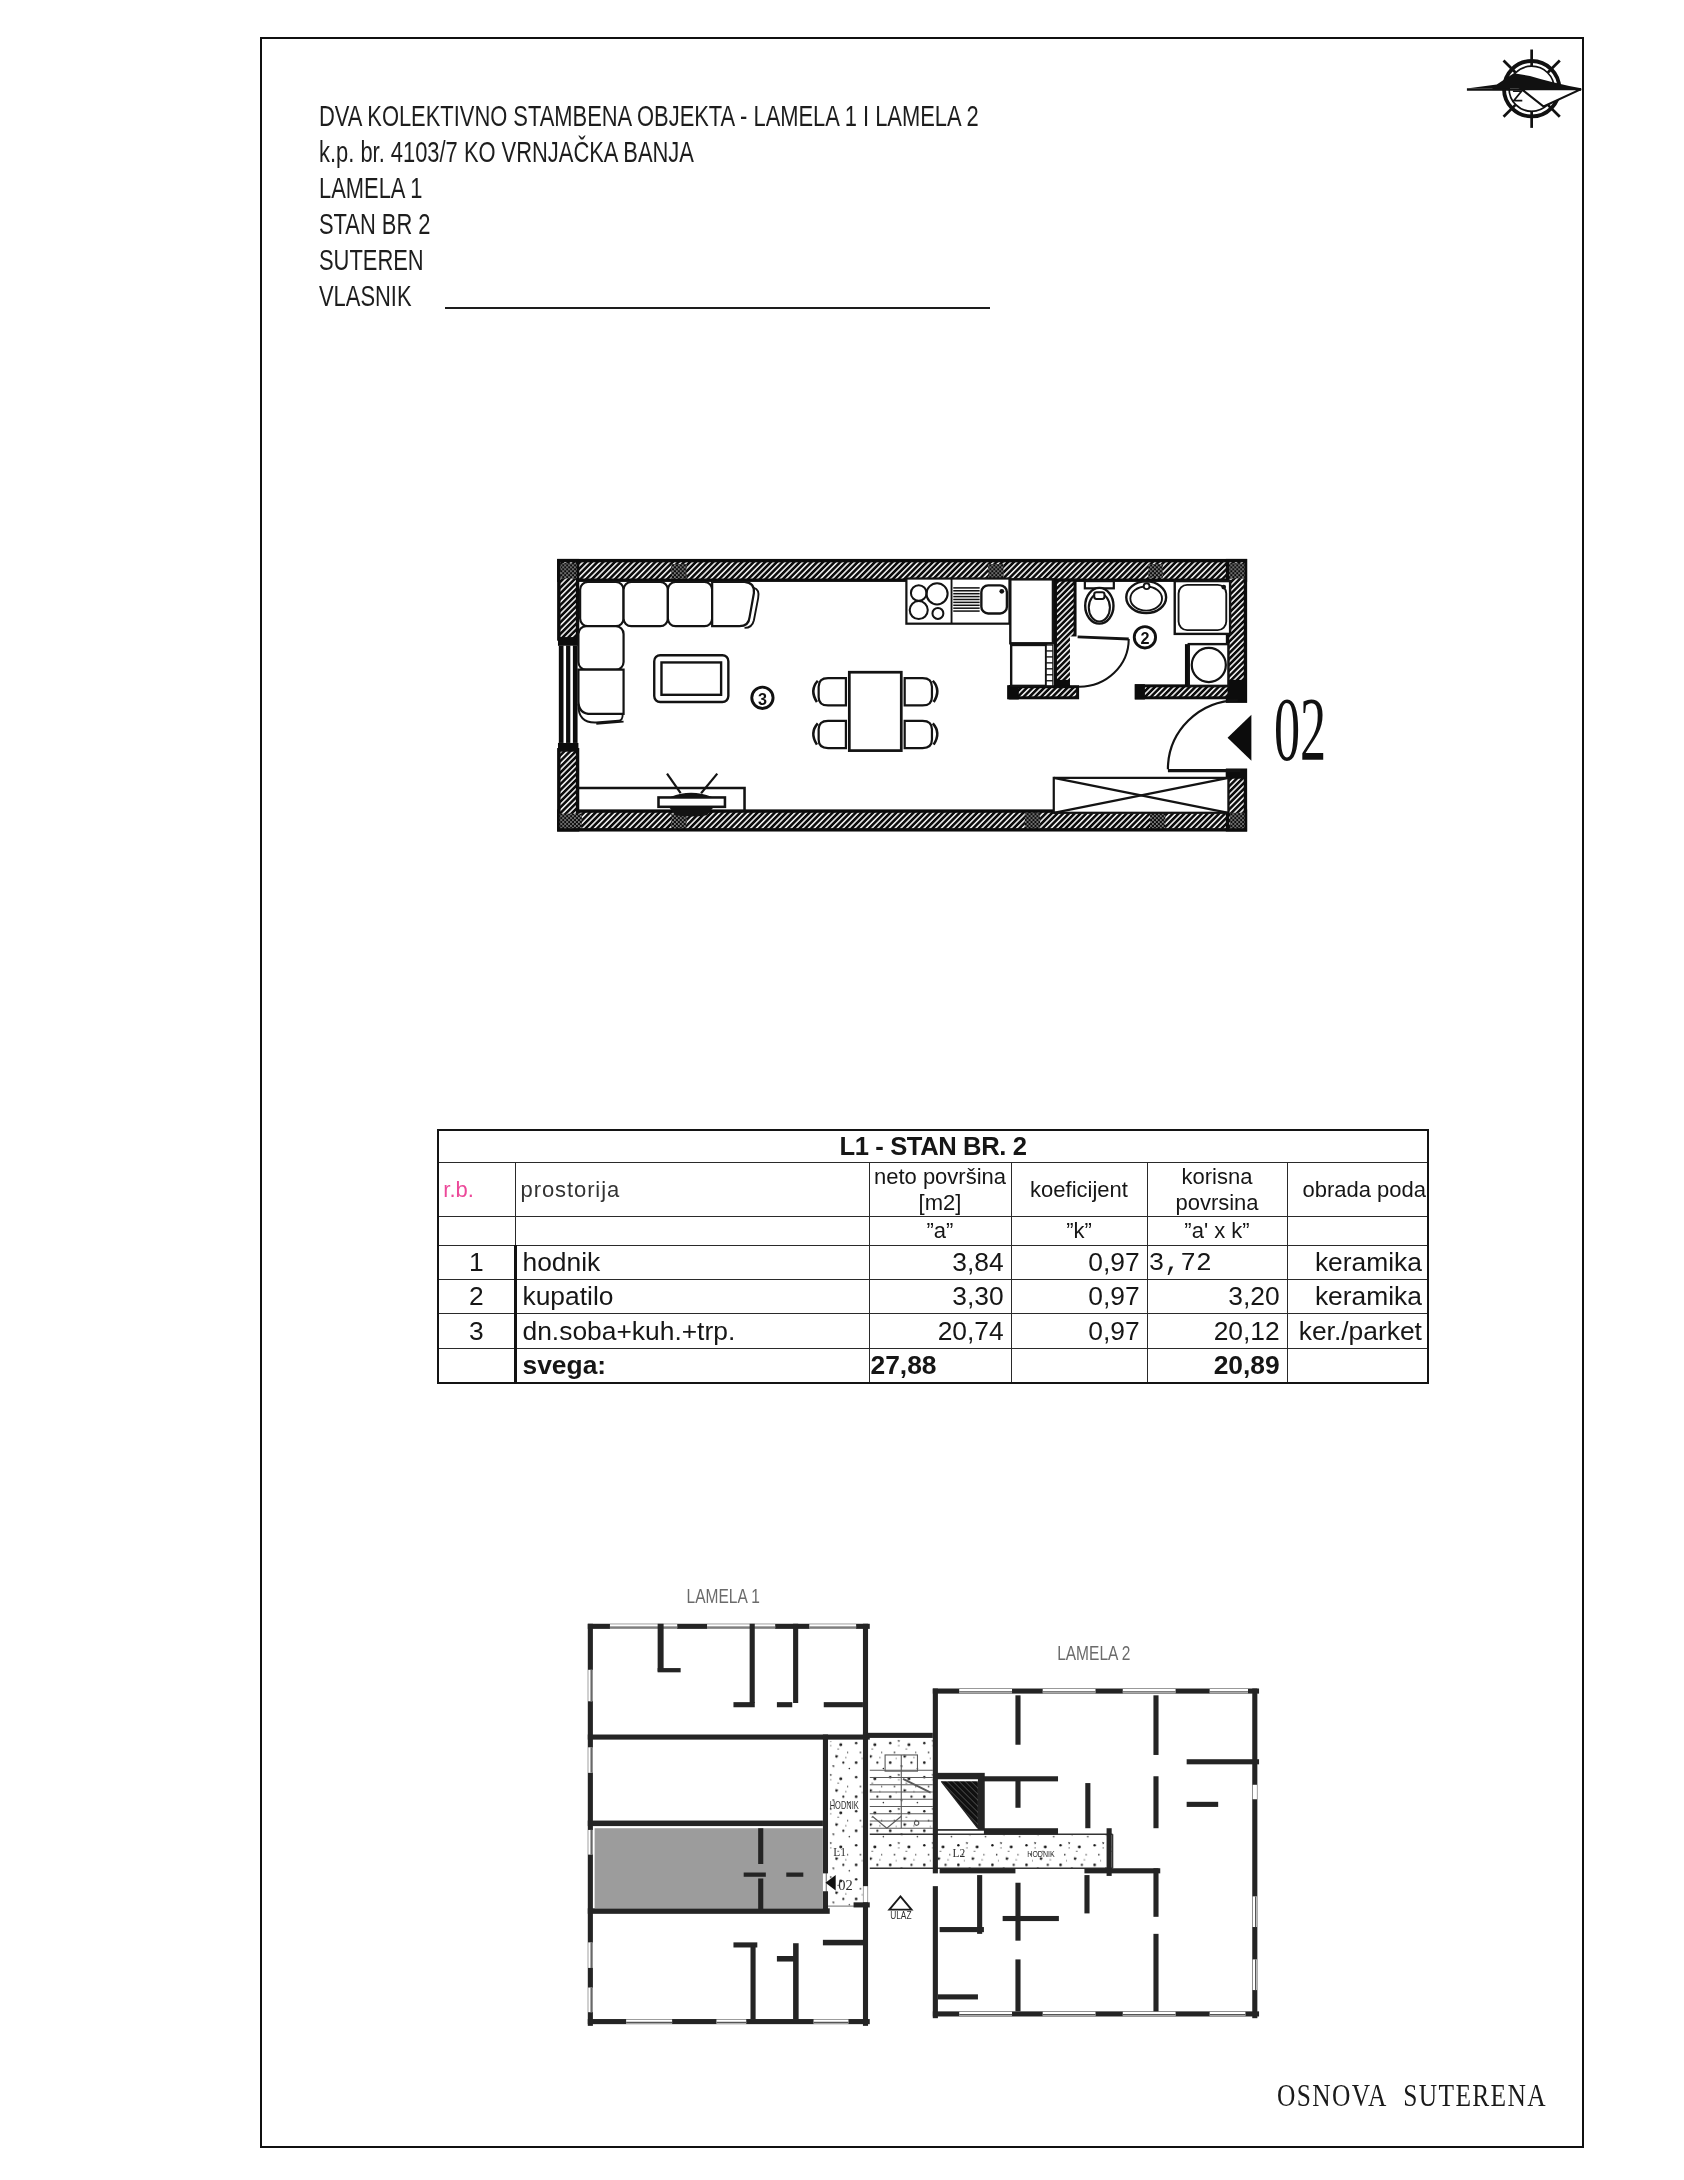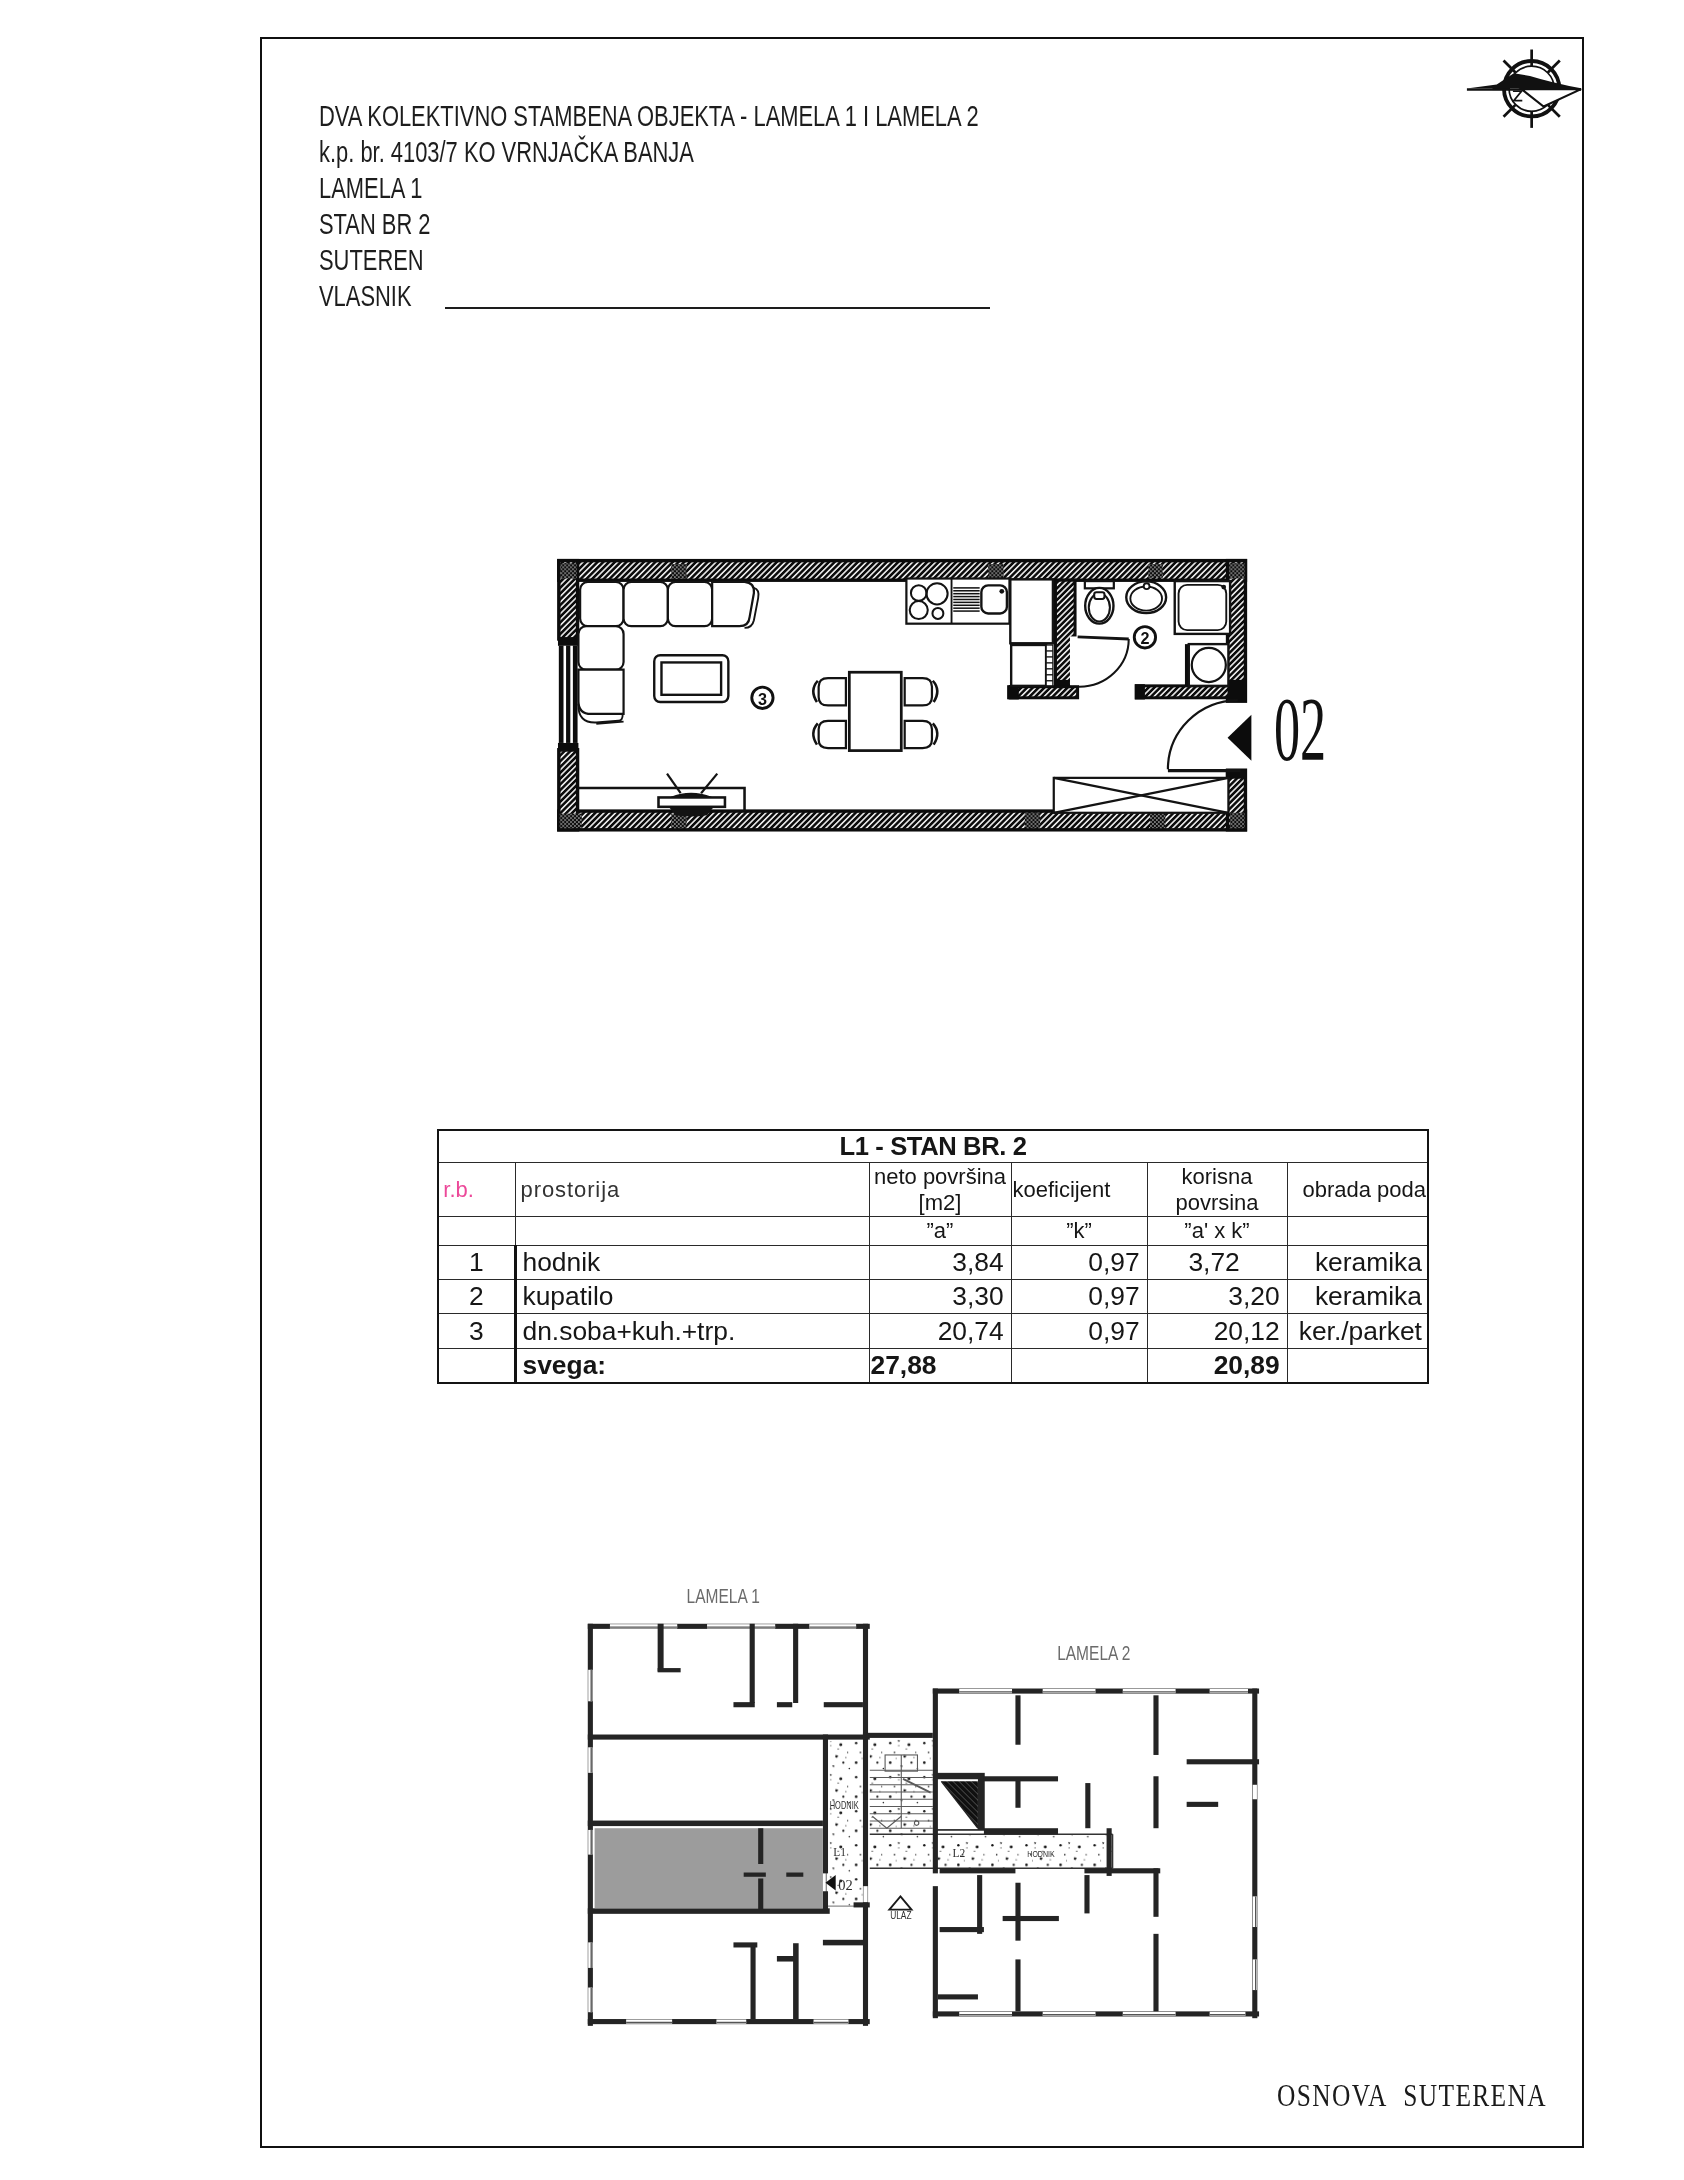"koeficijent" td { text-align: none -> center }
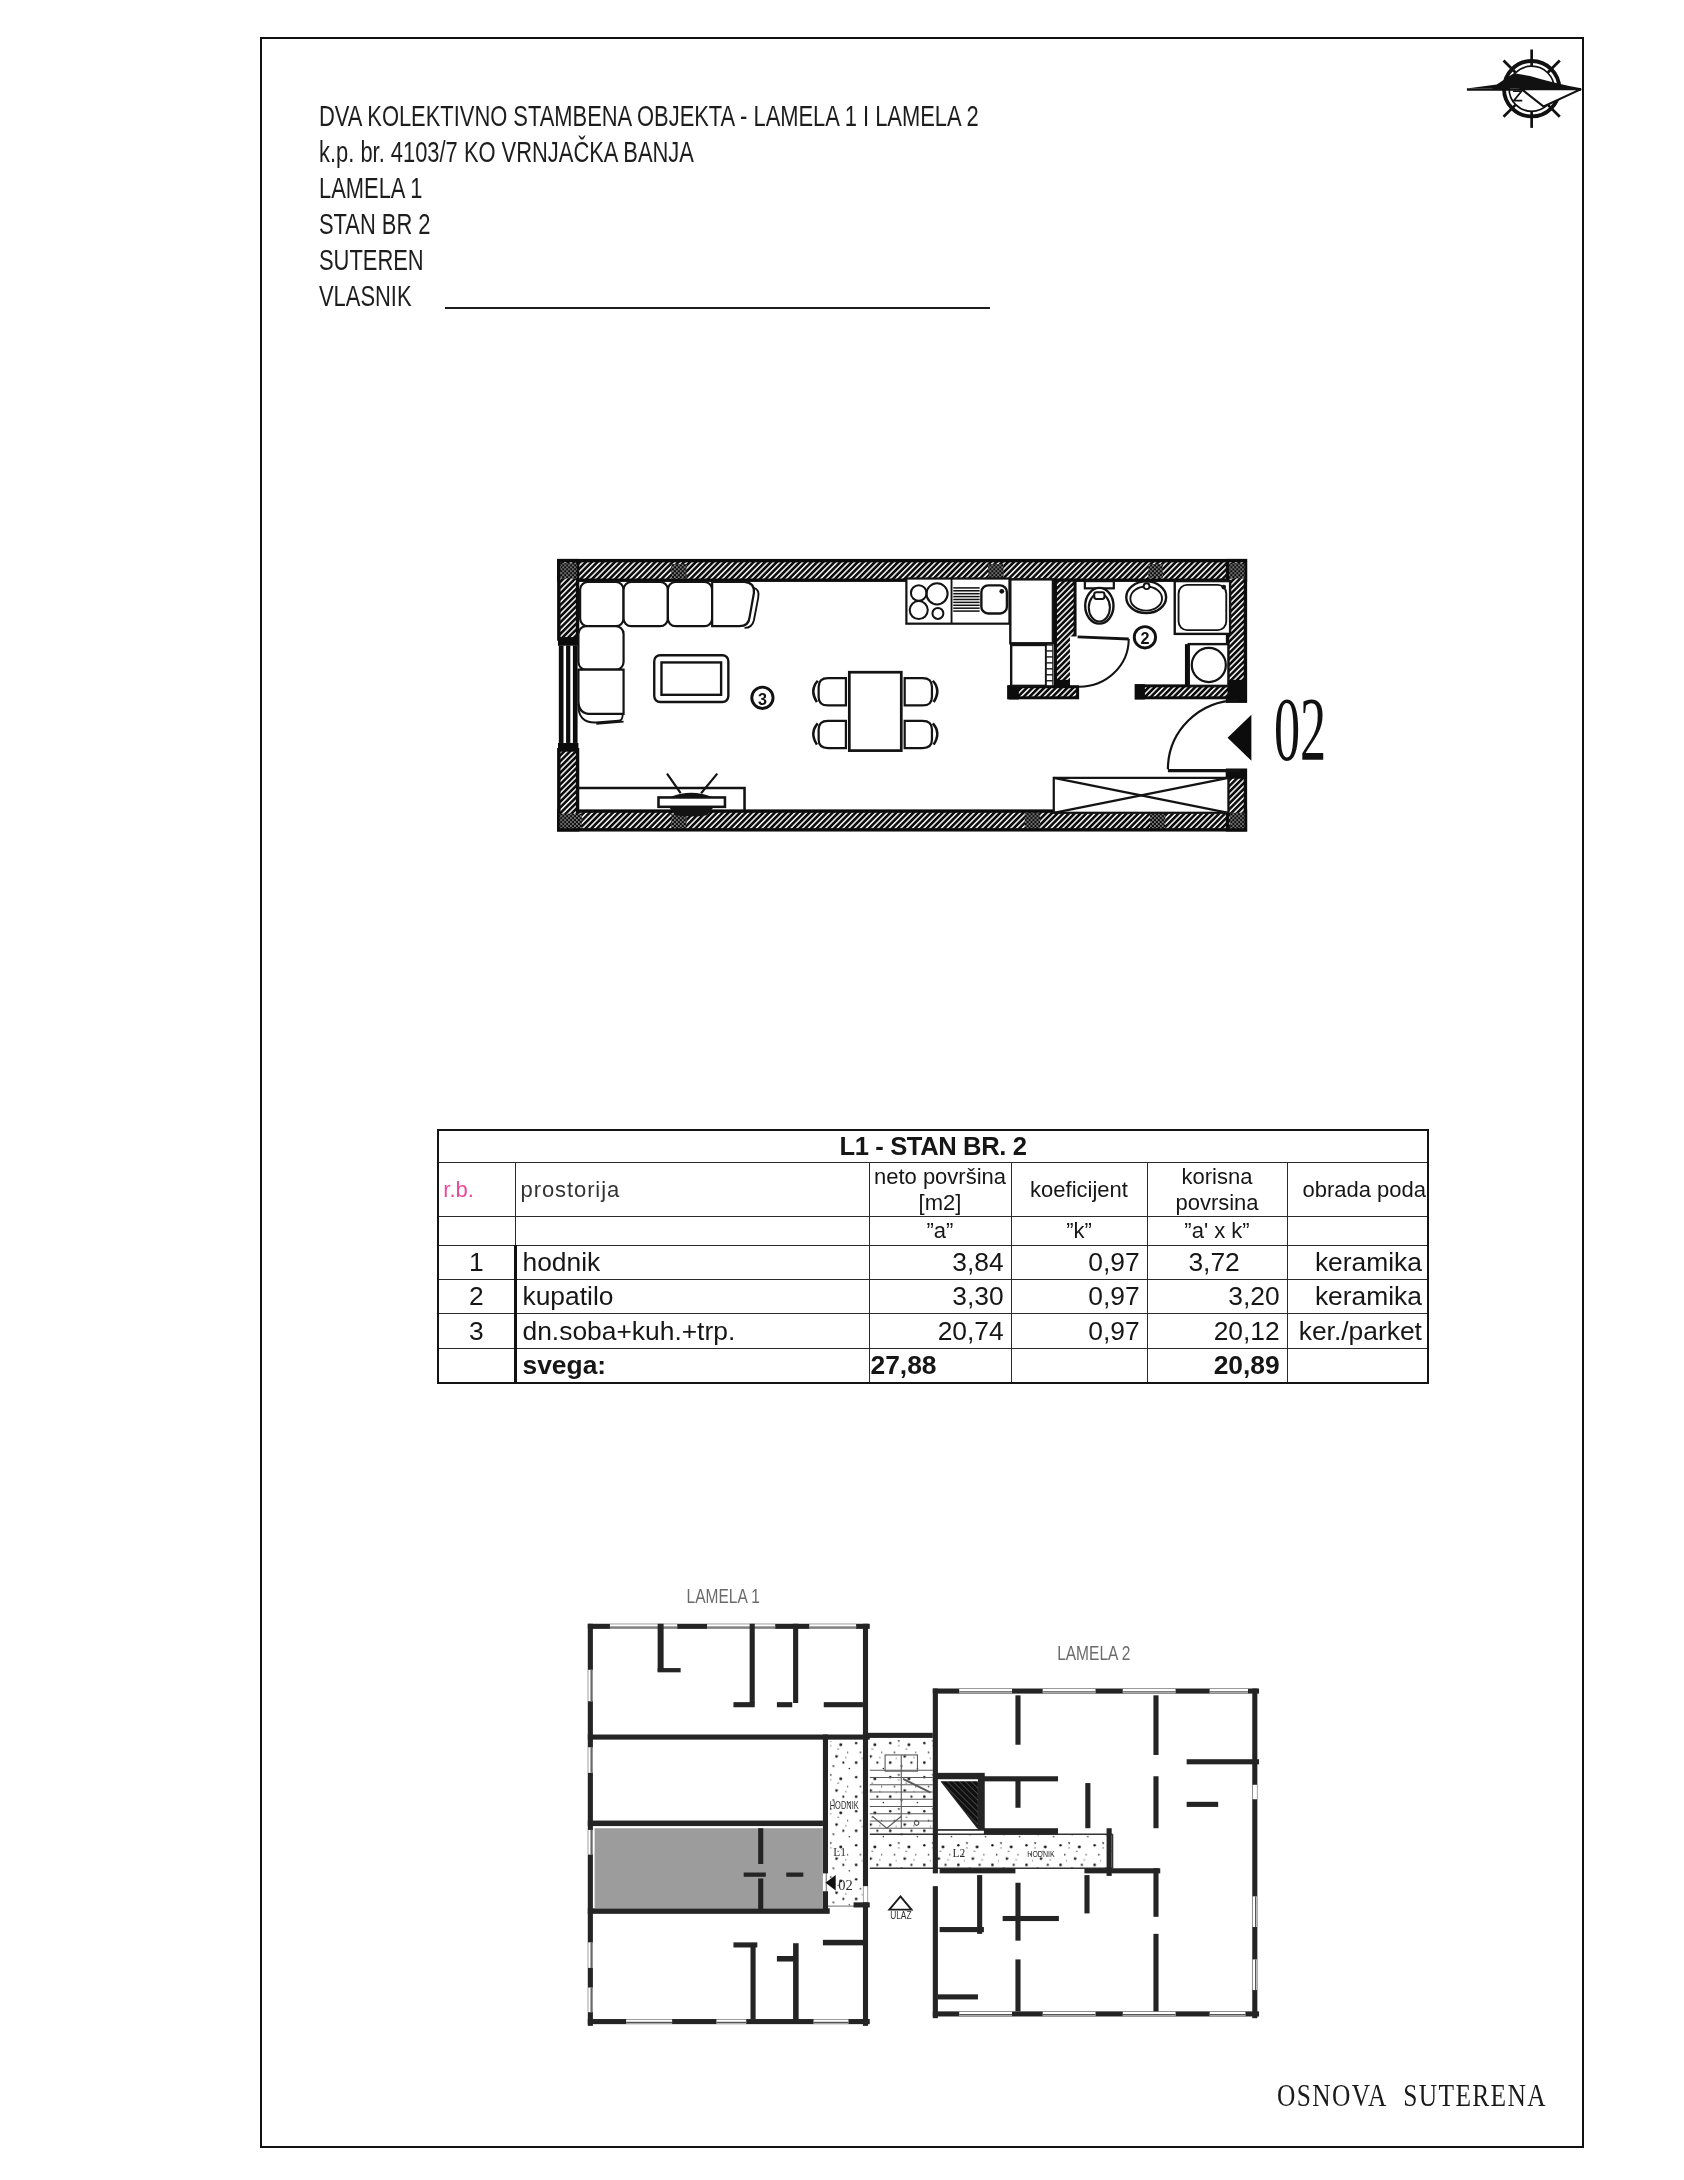"3,72" td { font-family: none -> Liberation Mono, monospace; text-align: center -> left }
